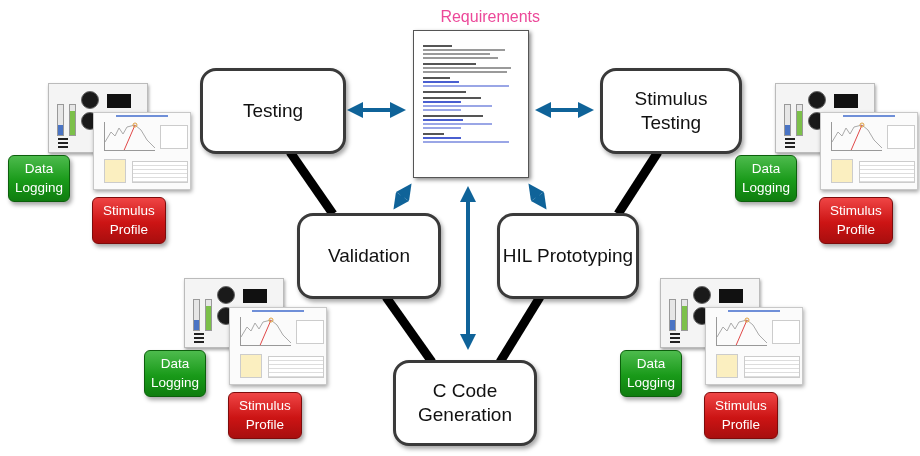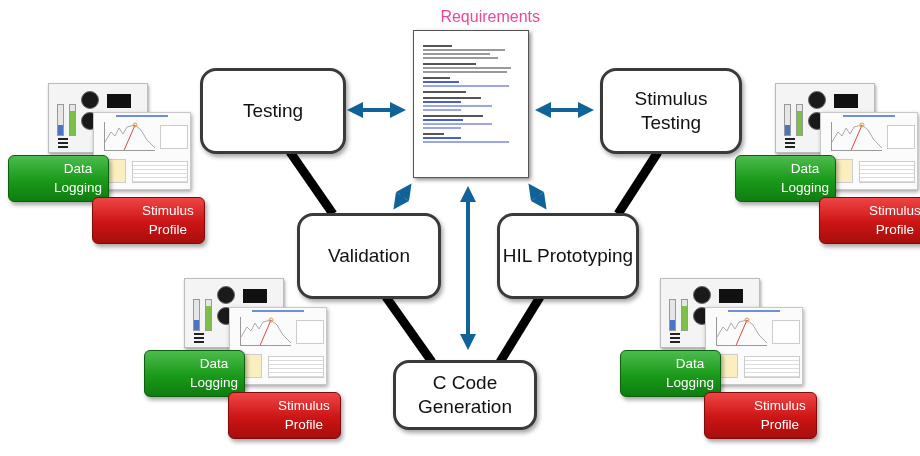"Data" .btn { padding-left: 39px -> none }
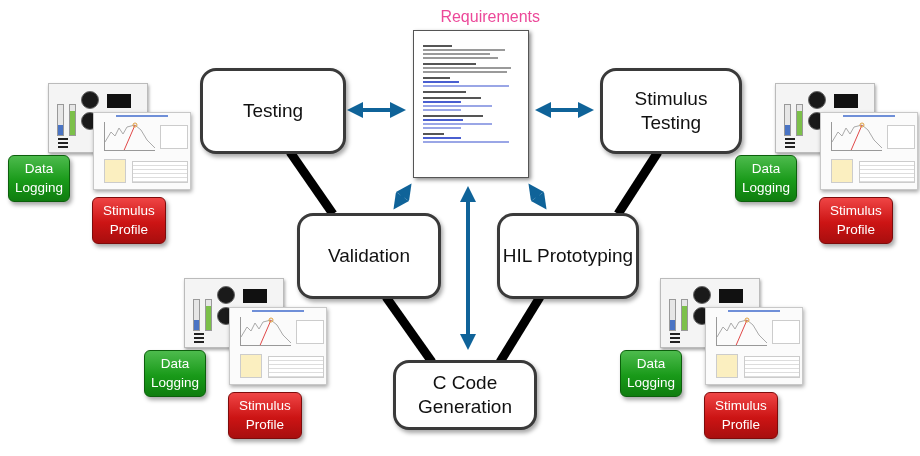"C Code" div.node { height: 70px -> 86px }
